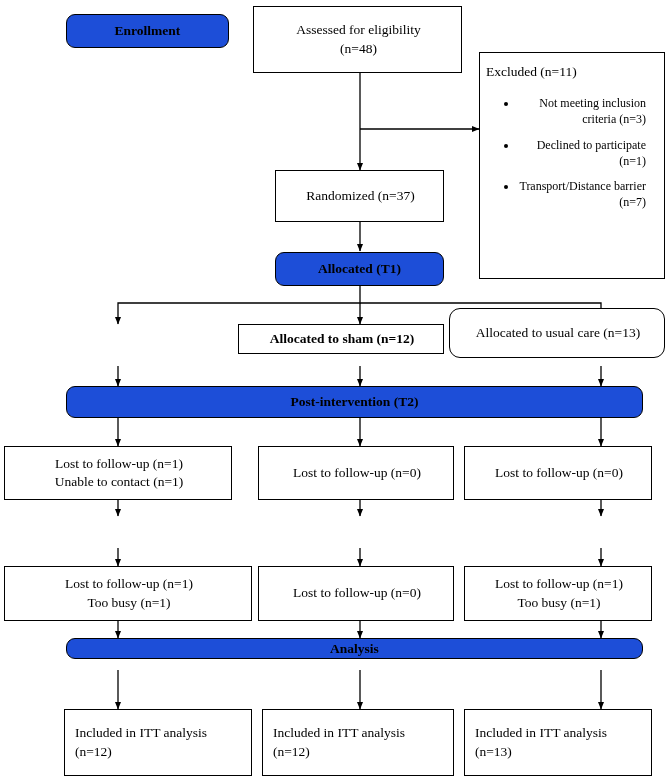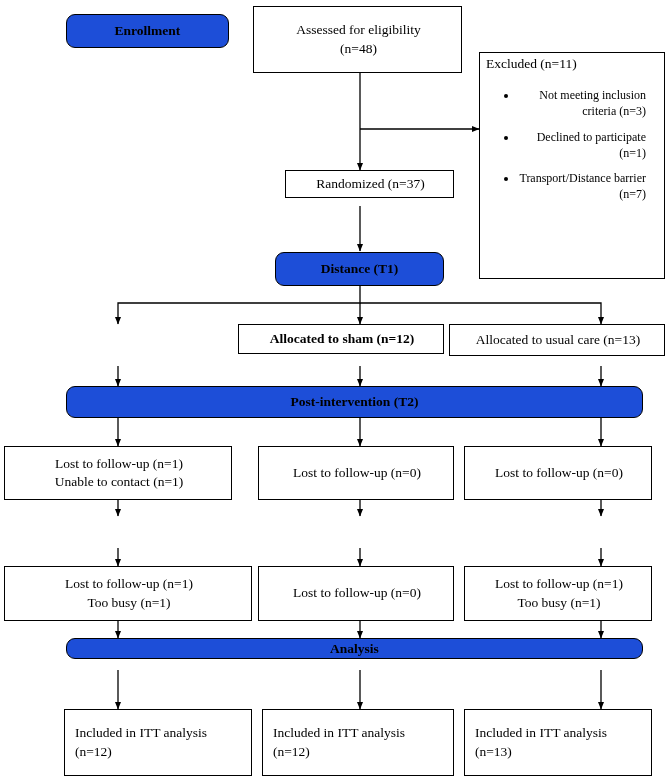"Excluded (n=11)" div.box { padding-top: 2px -> 10px }
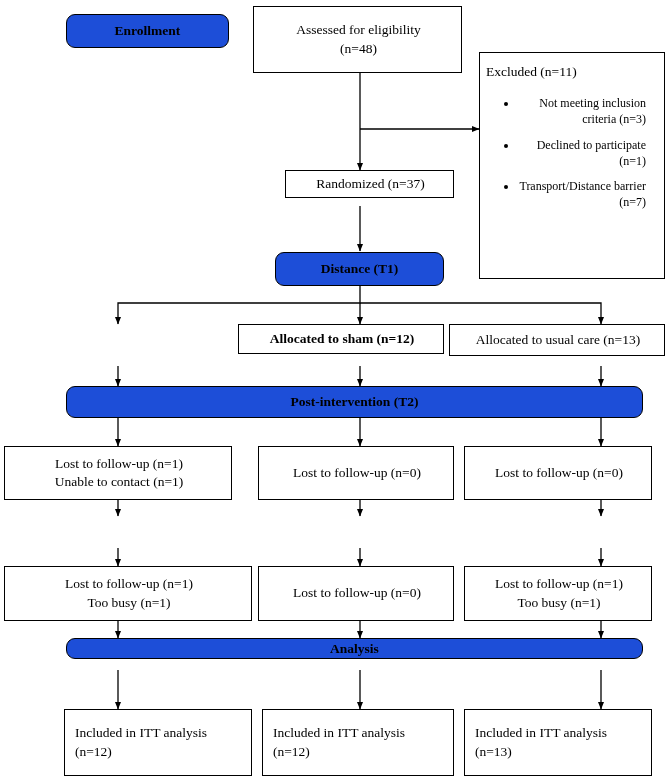"Randomized (n=37)" div.box { height: 28px -> 52px; left: 285px -> 275px }
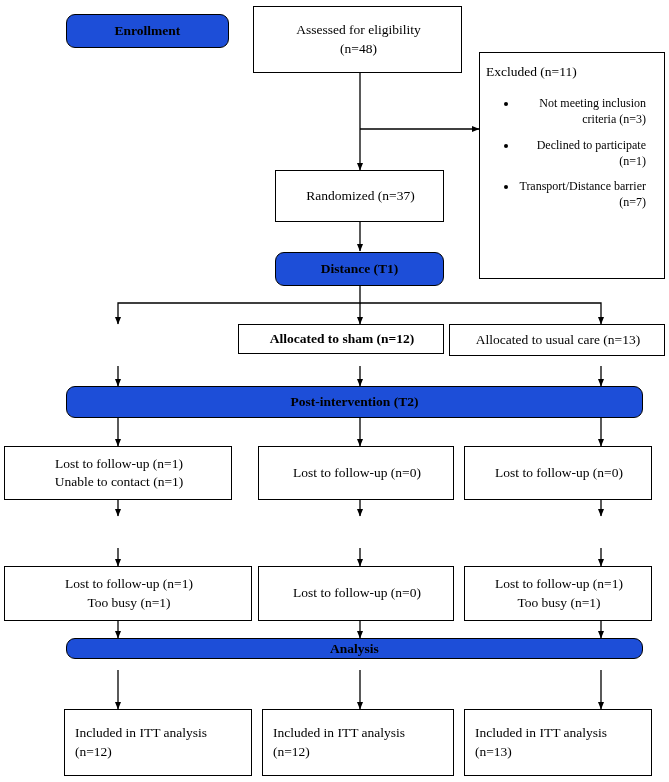"Distance (T1)" div.stage { text: Distance -> Allocated }
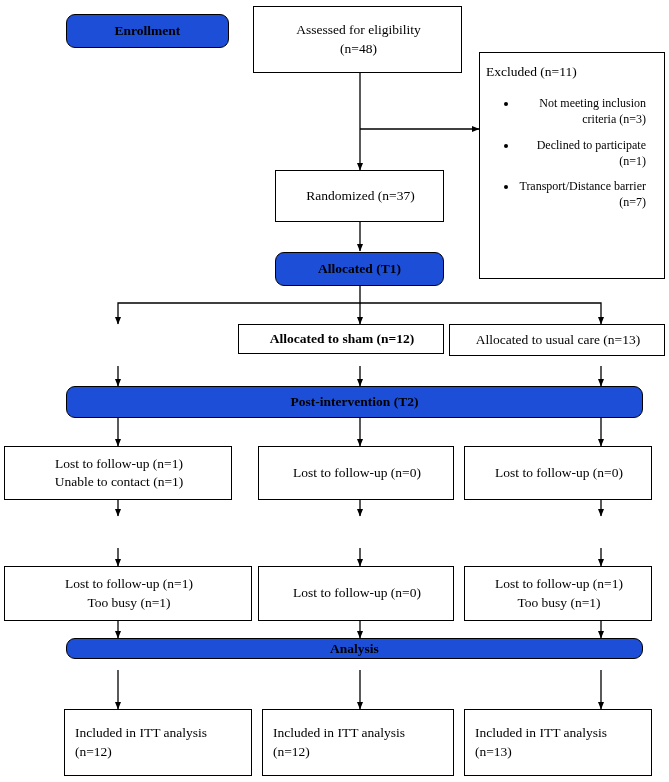"Allocated to usual care (n=13)" div.box { border-radius: none -> 11px; height: 32px -> 50px; top: 324px -> 308px }
